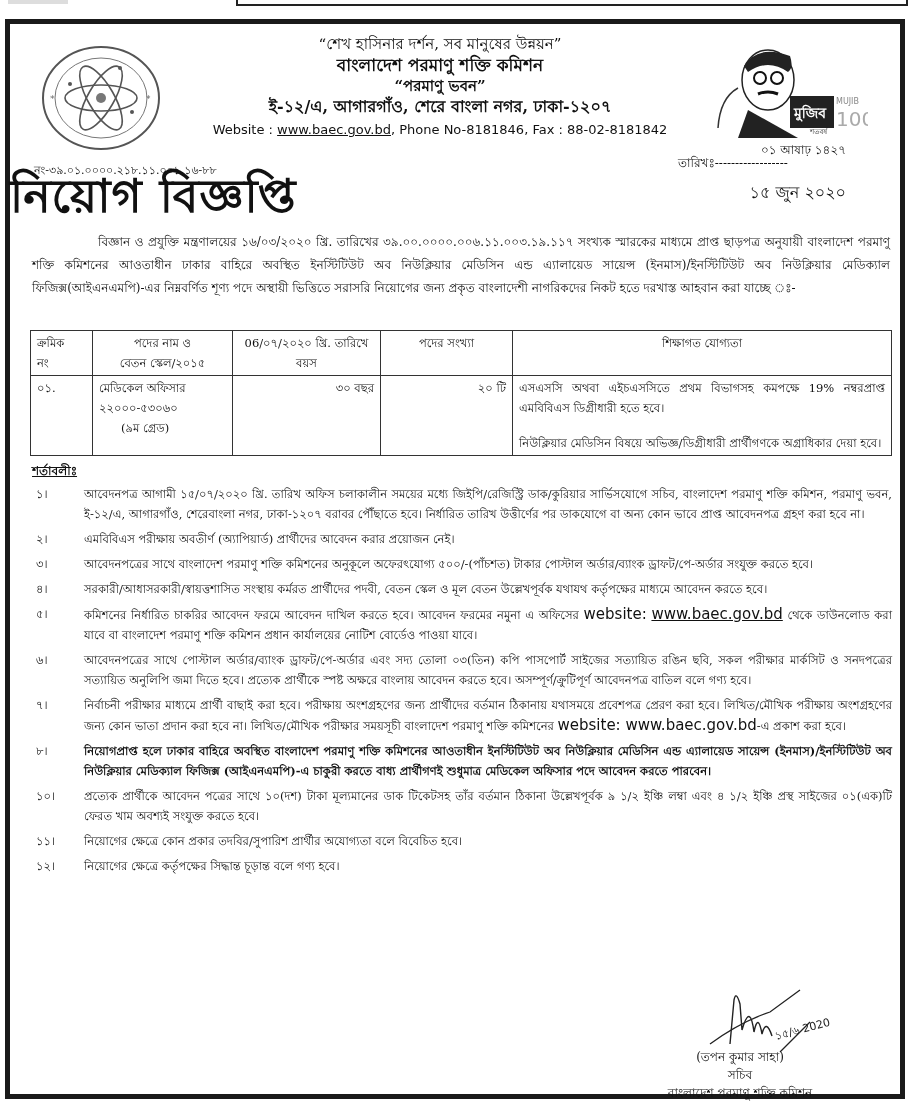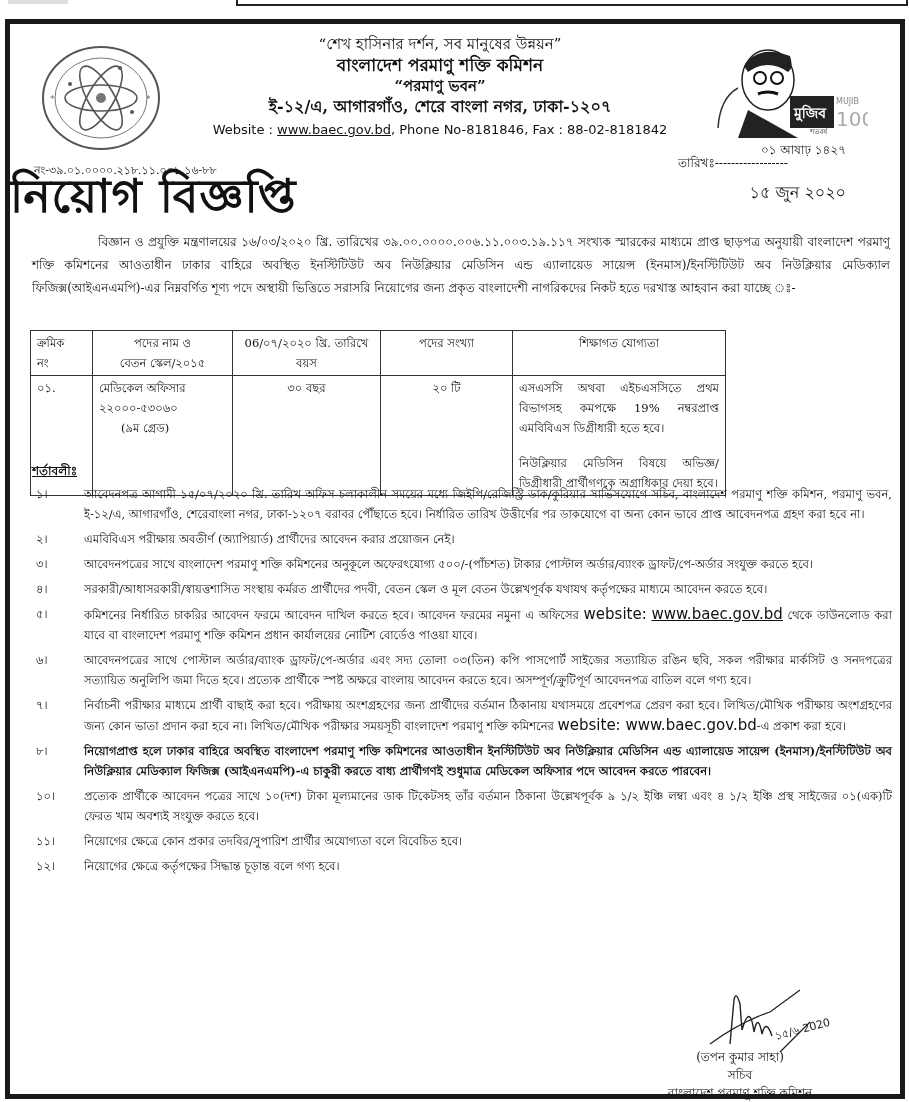"ক্রমিক" table.posts { width: 696px -> 862px }
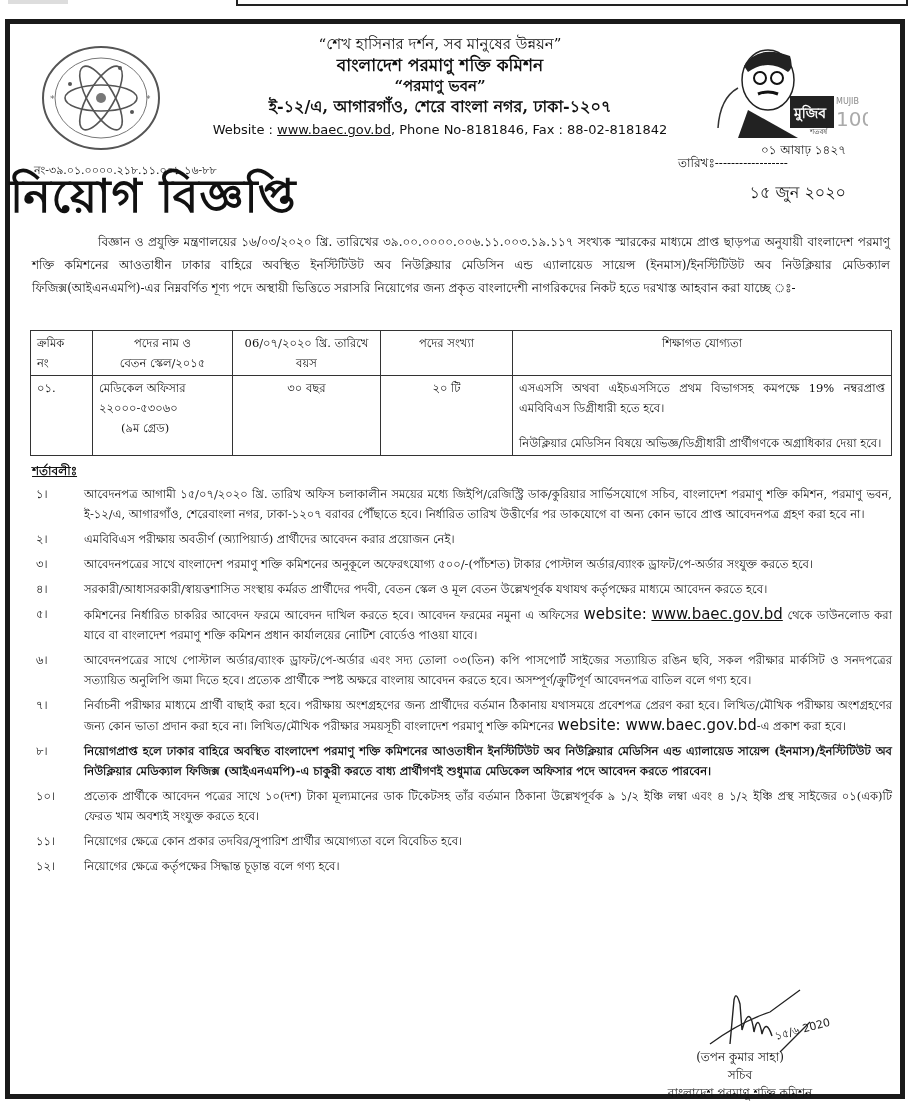"৩০ বছর" table.posts td.center { text-align: center -> right }
